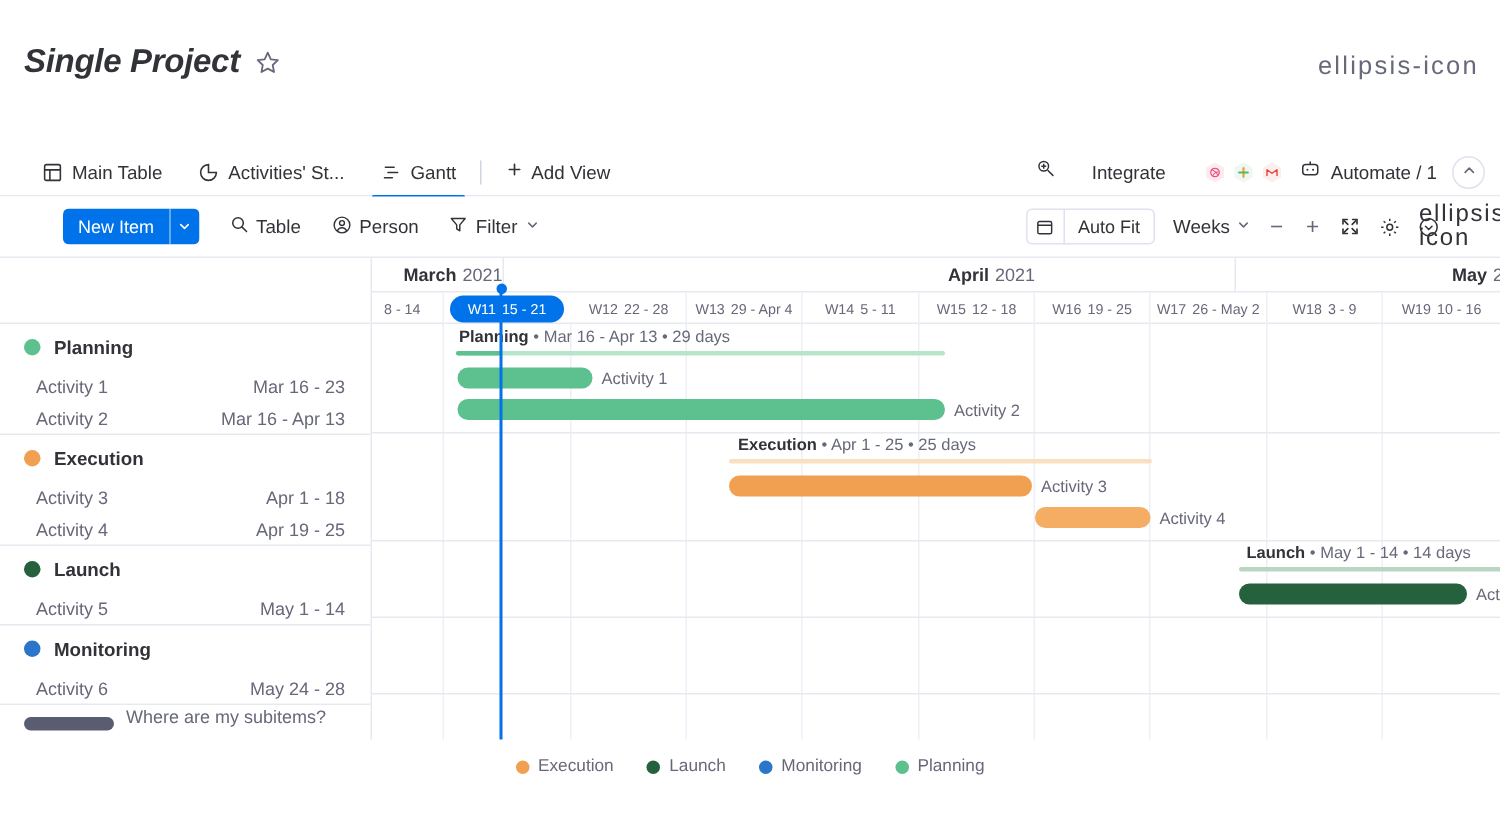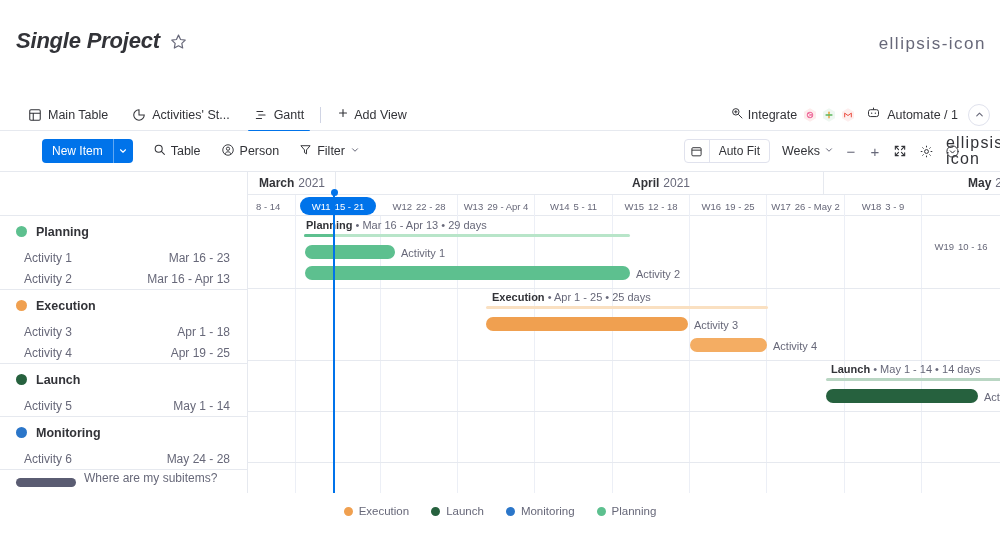"Integrate" .integrate-grp { gap: 4px -> 24px }
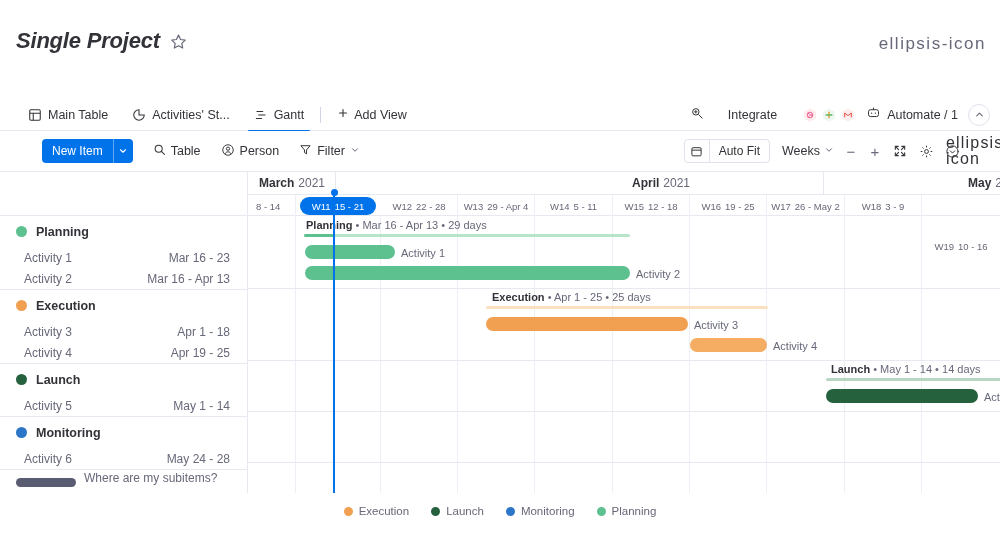"March" .month { justify-content: none -> flex-end }
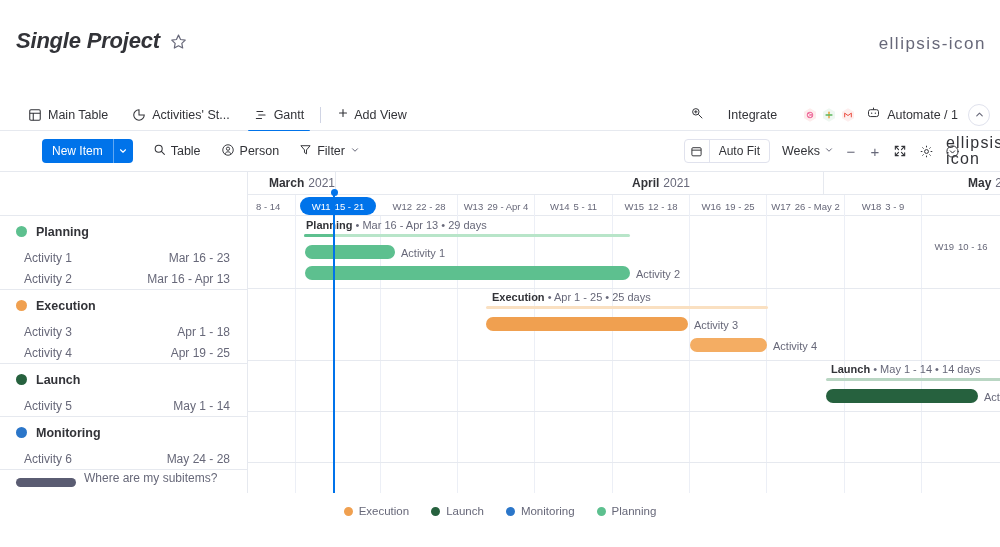"W19" div.wk { margin-top: 40px -> none }
